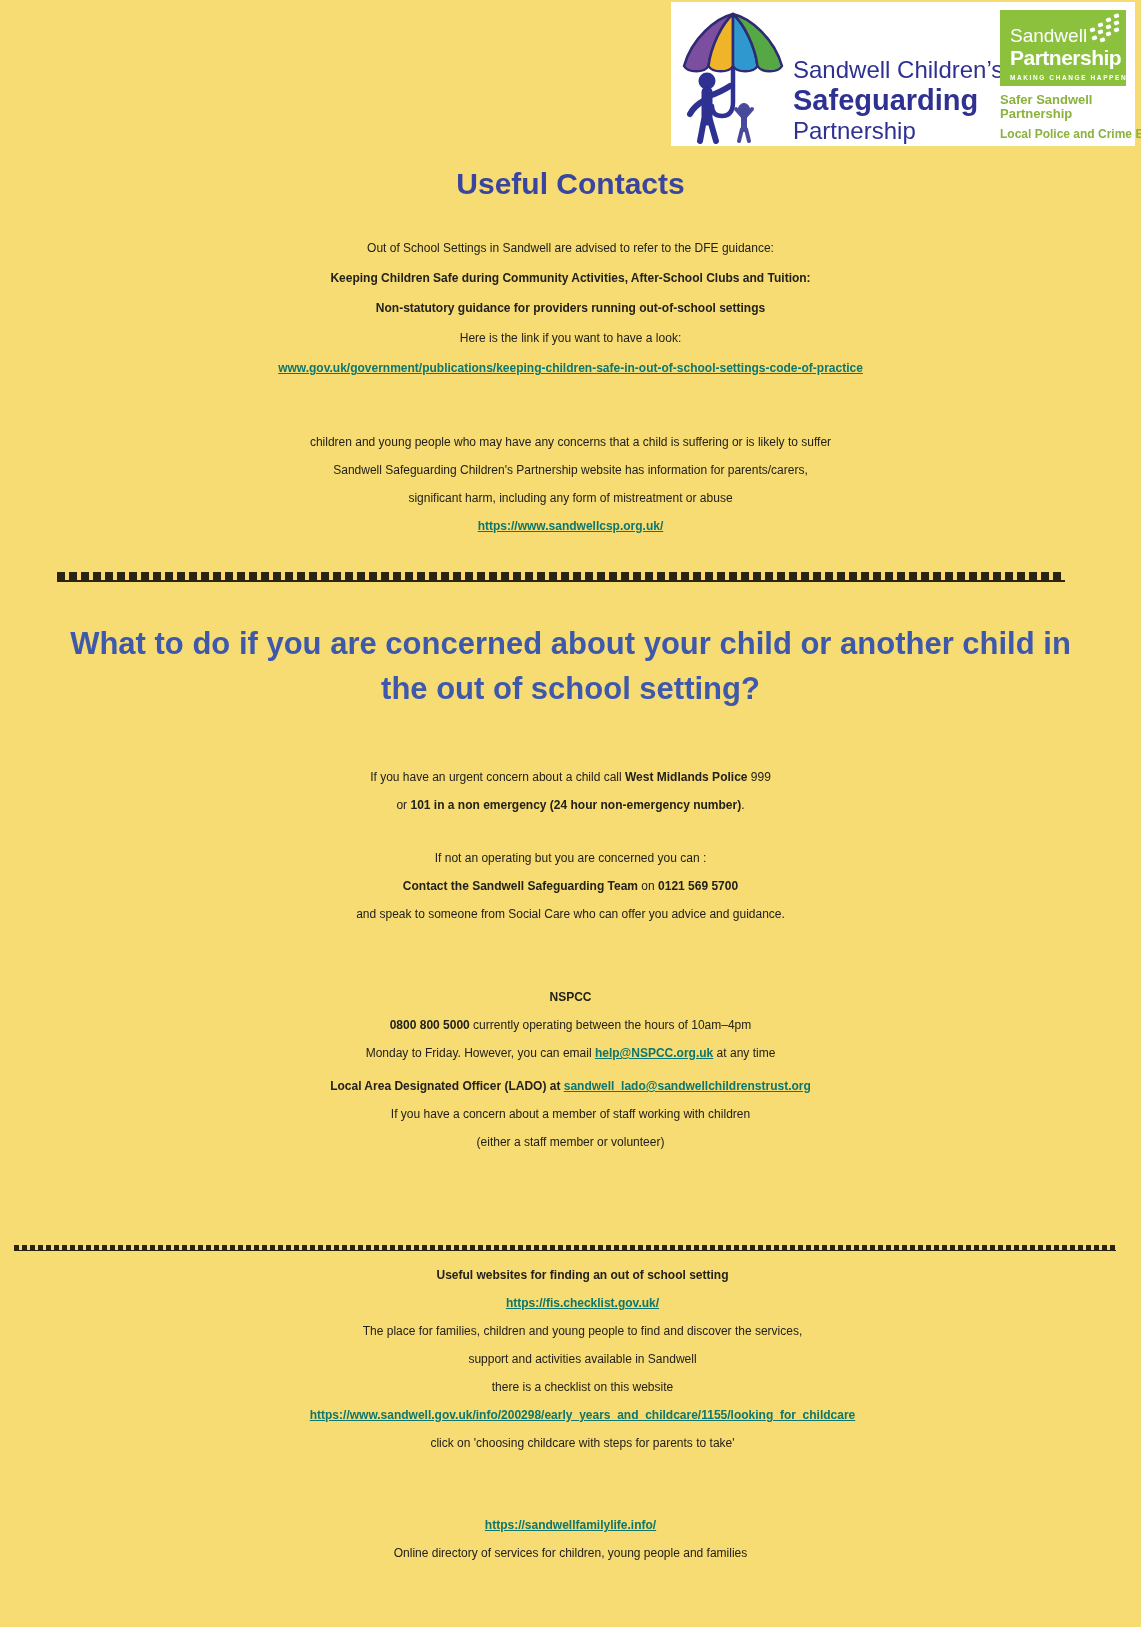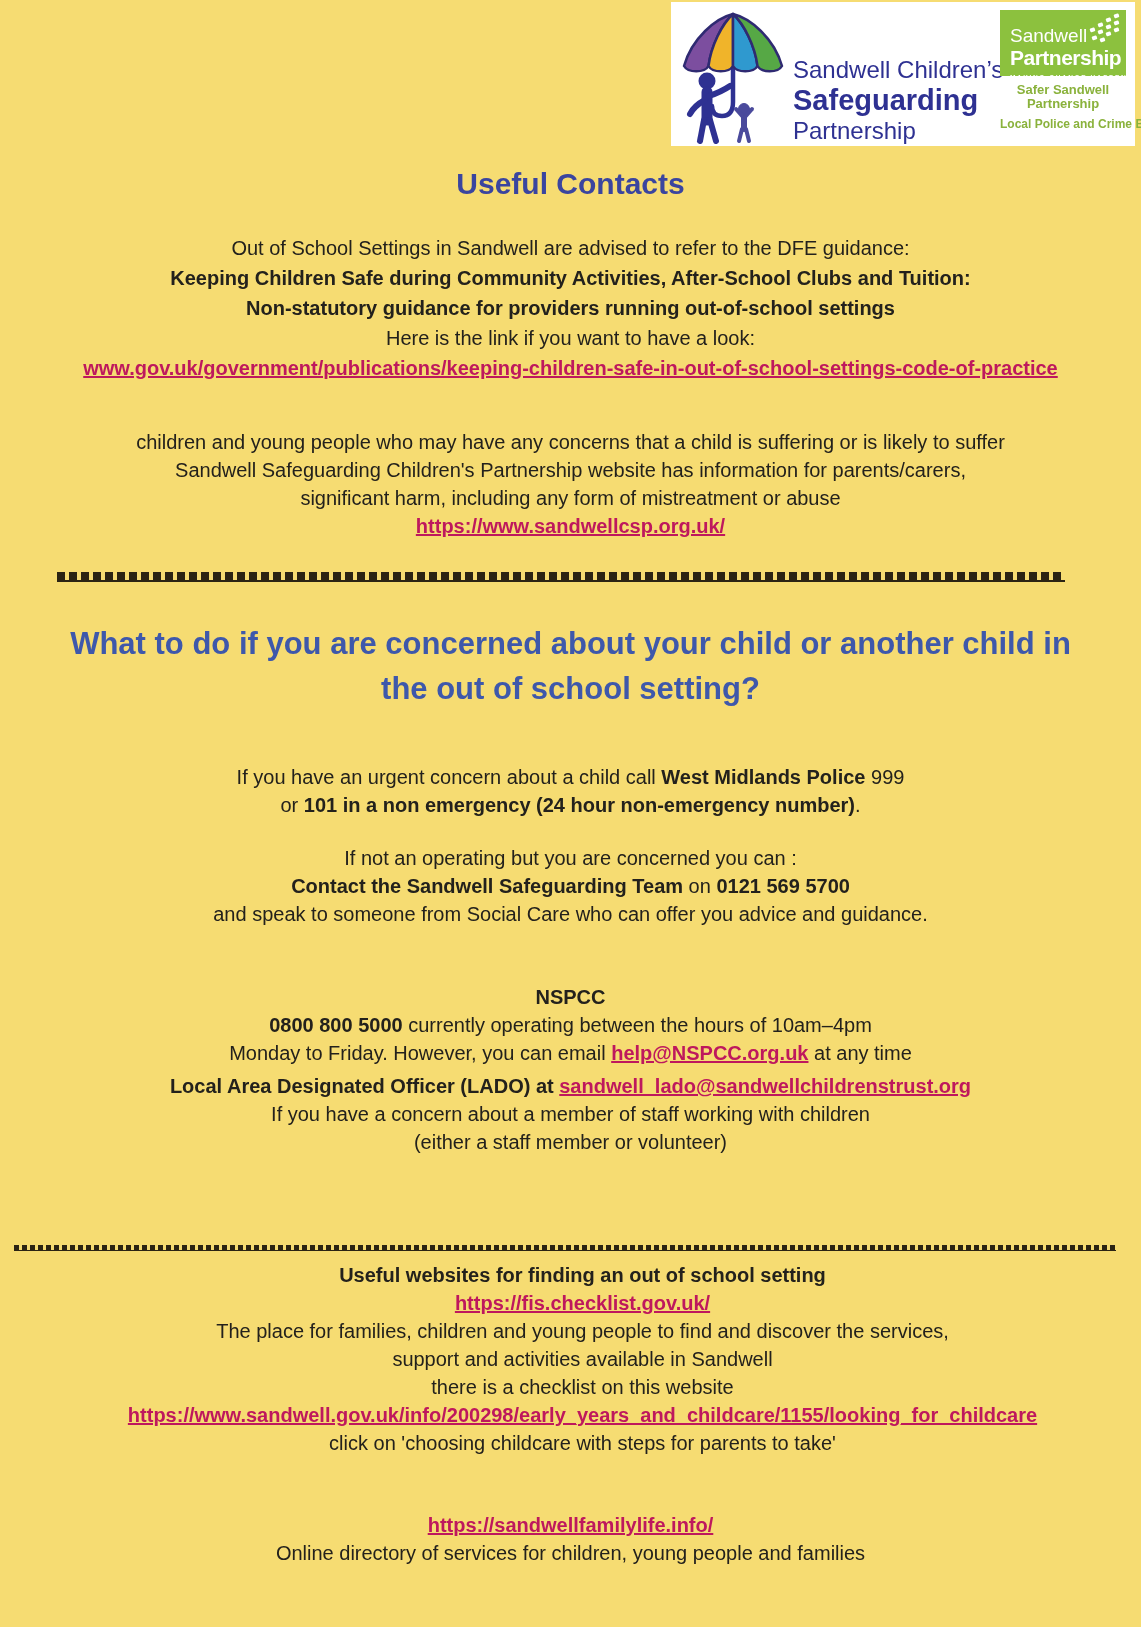"Sandwell" .partner-green { height: 66px -> 76px }
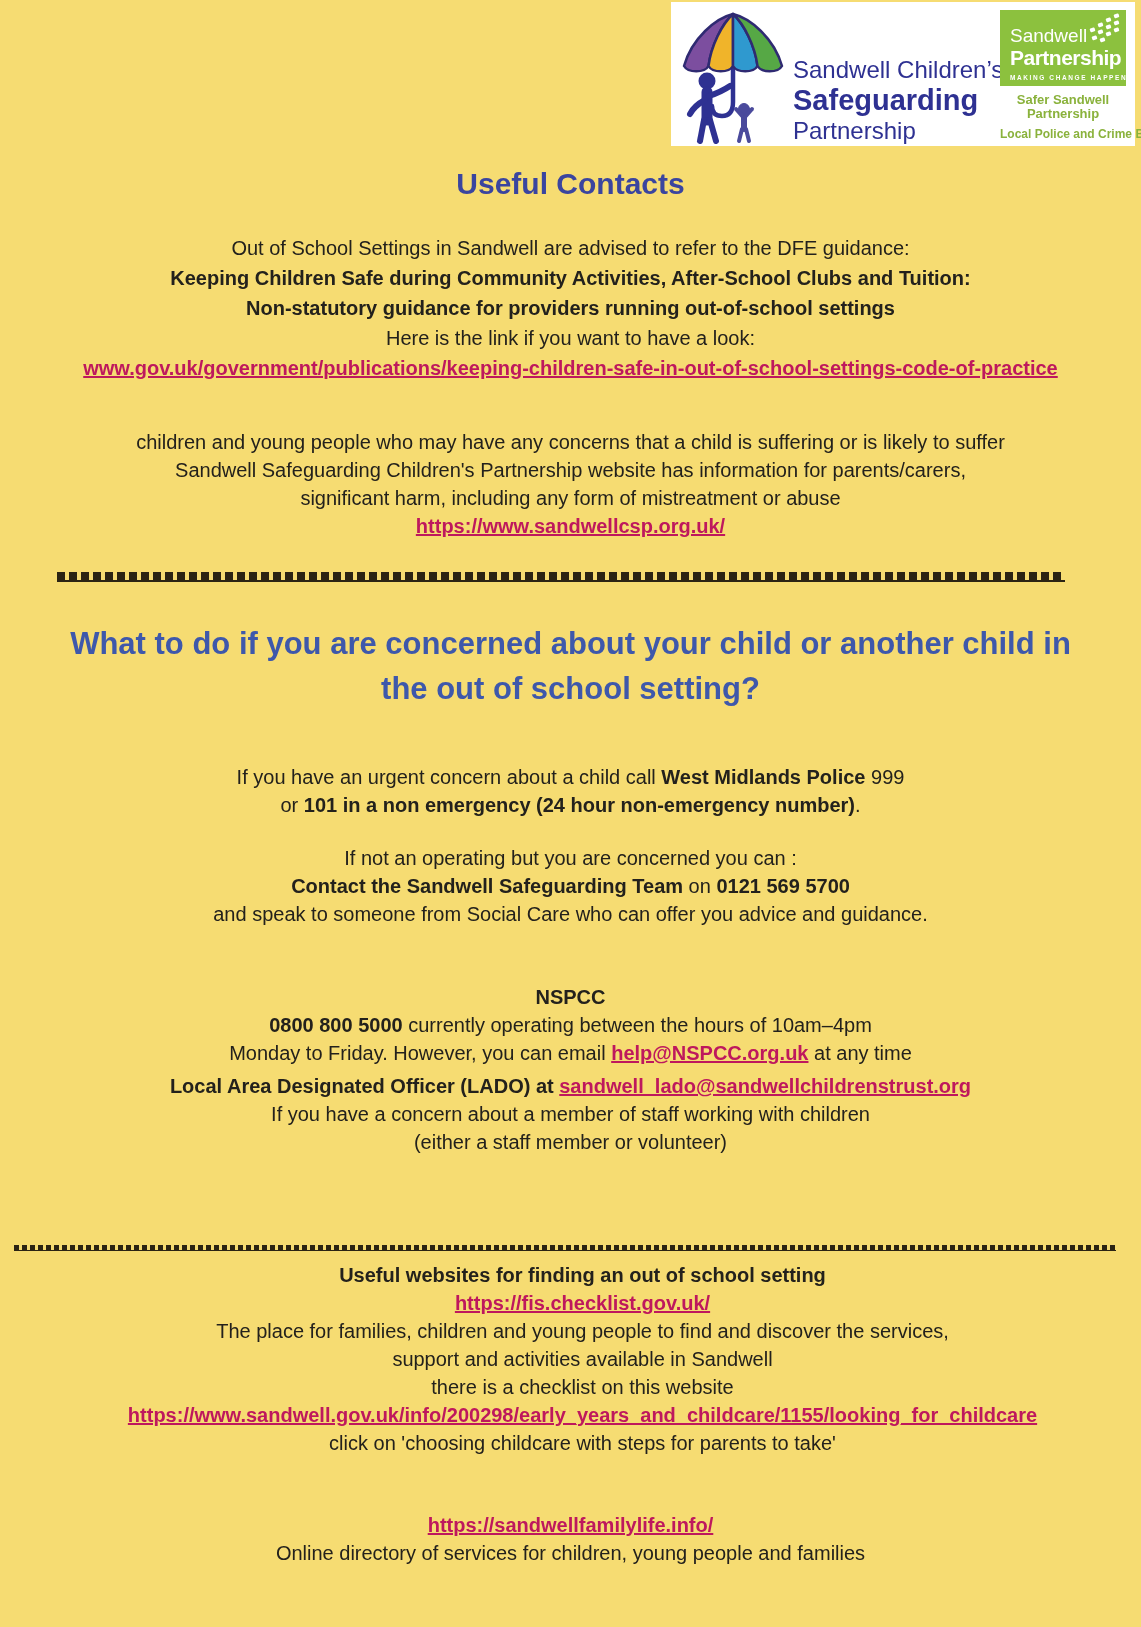"Safer Sandwell Partnership" .psub1 { text-align: center -> left }
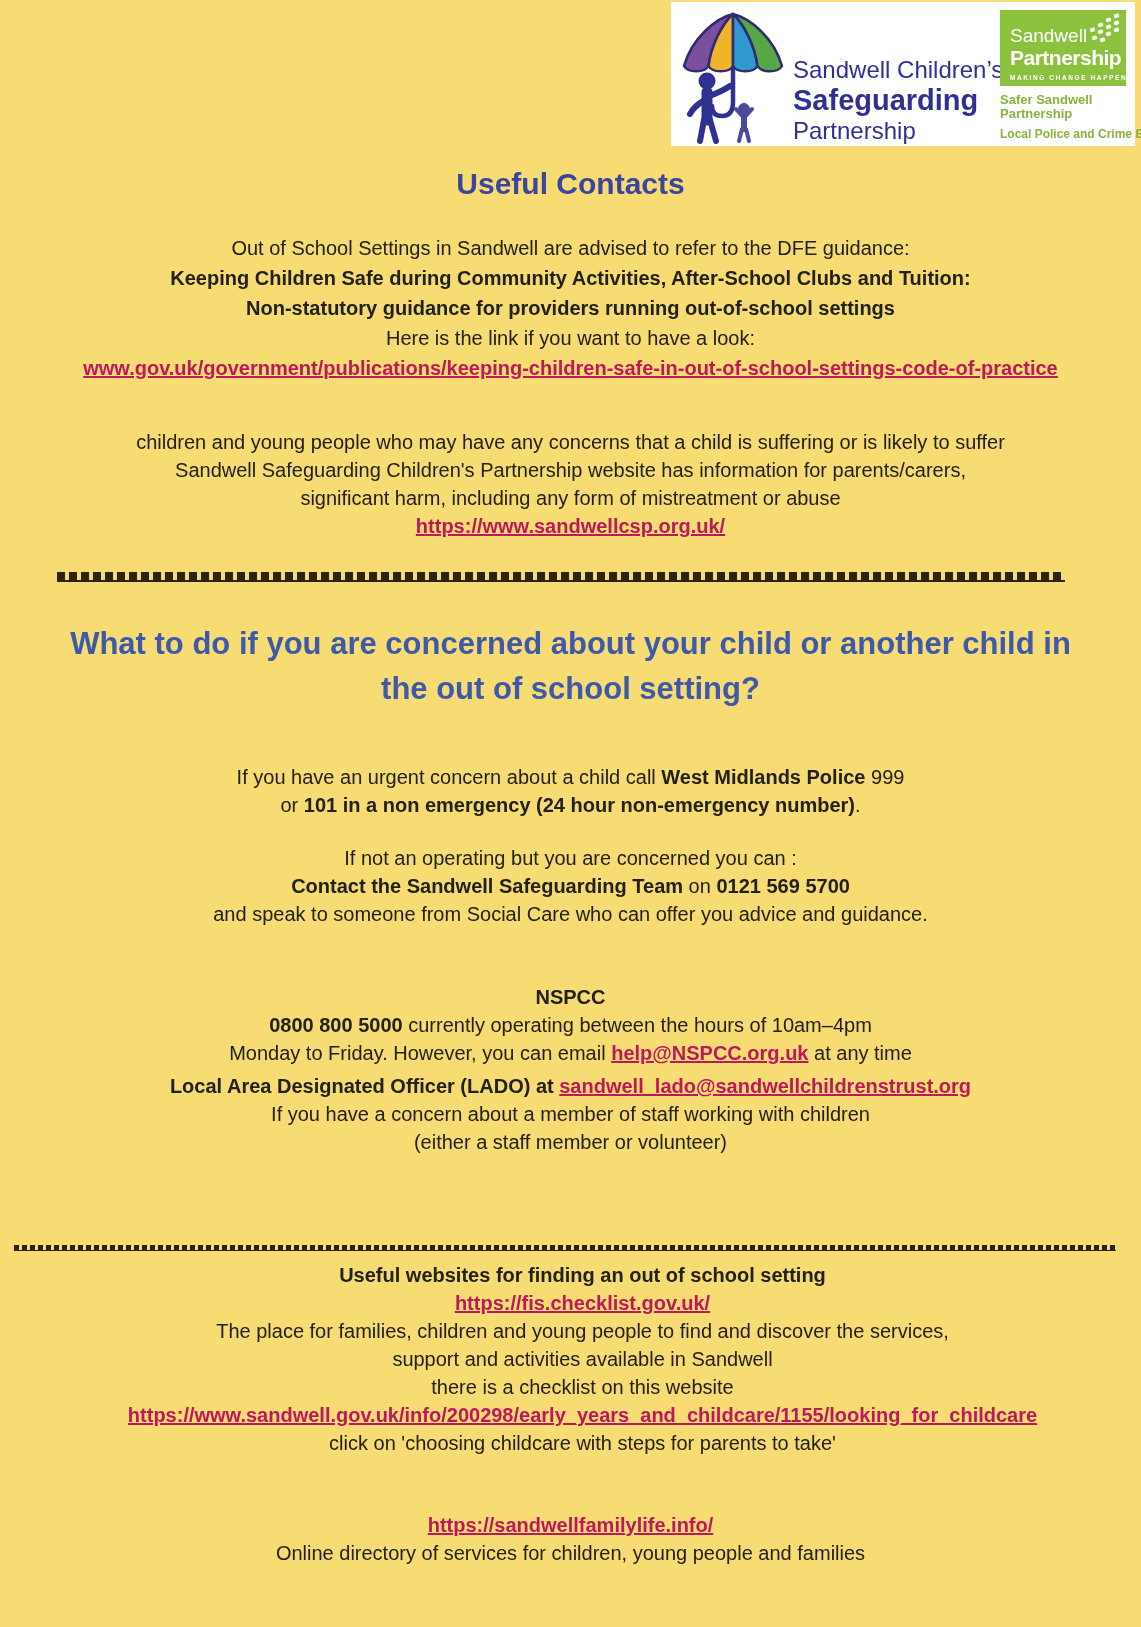"Out of School Settings in" .block { font-size: 20px -> 12px }
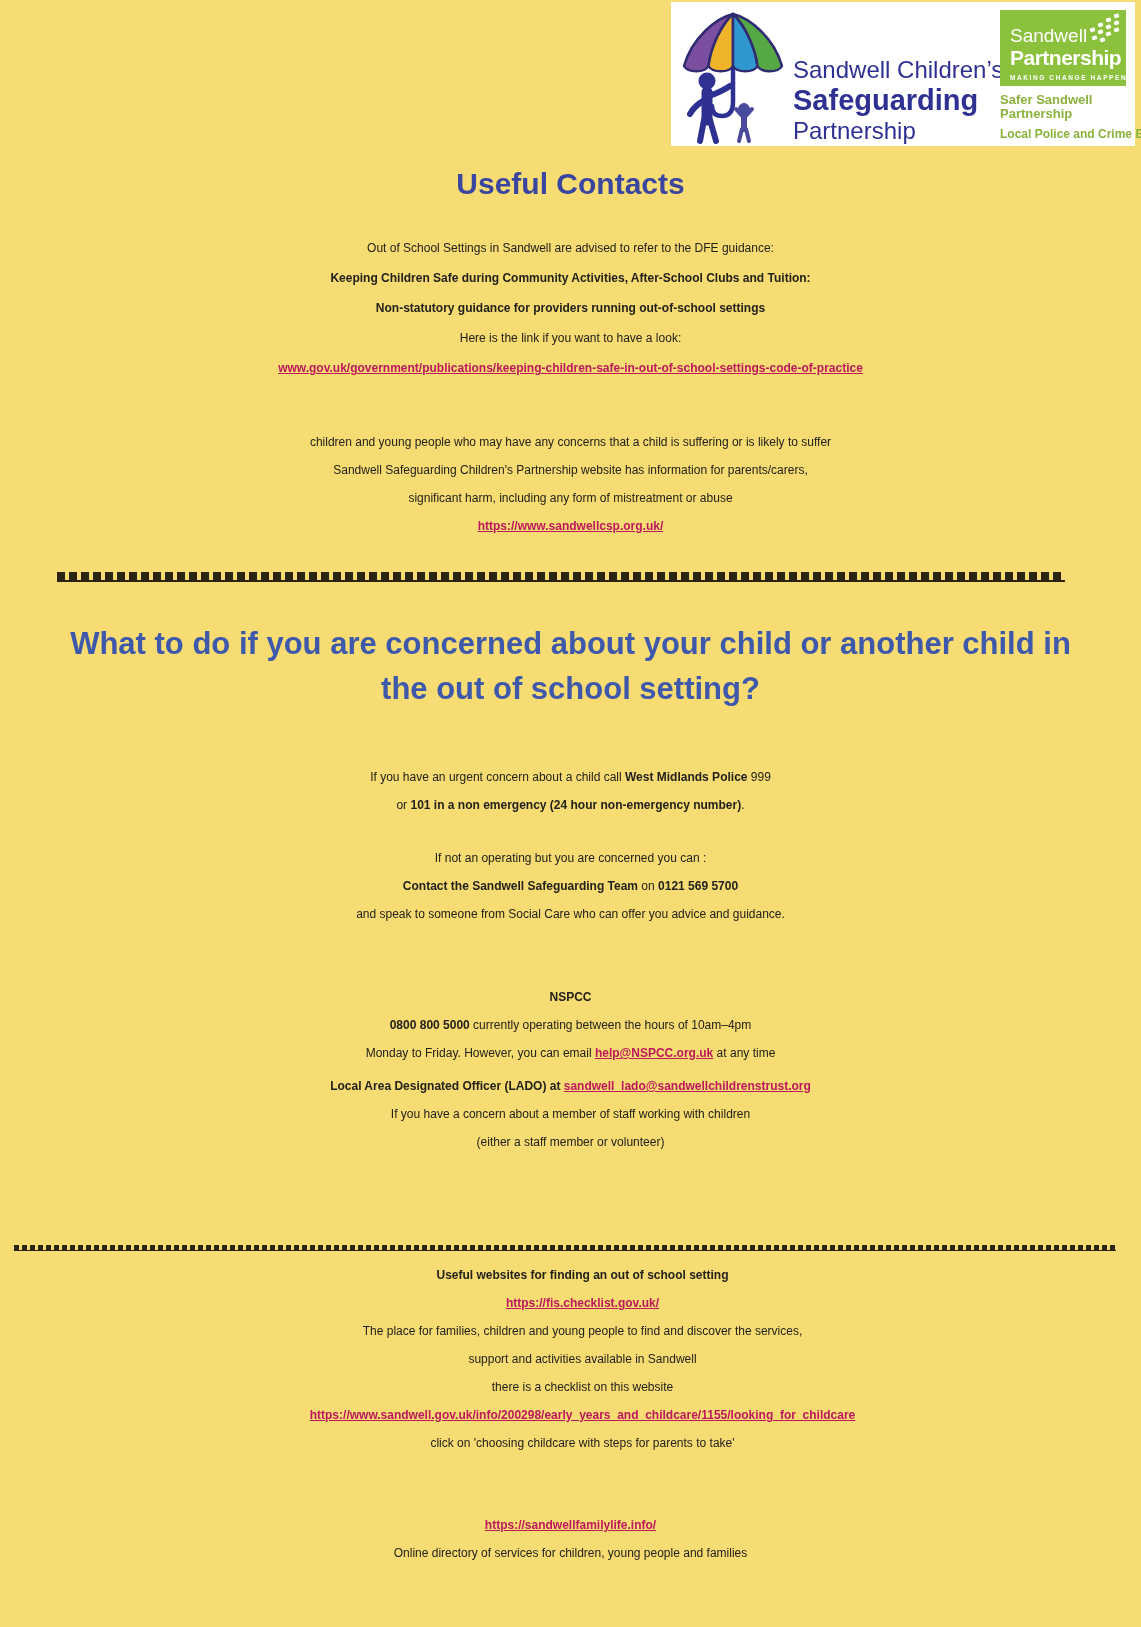"www.gov.uk/government/publications/keepi" a.link { color: #be185d -> #0f766e }
